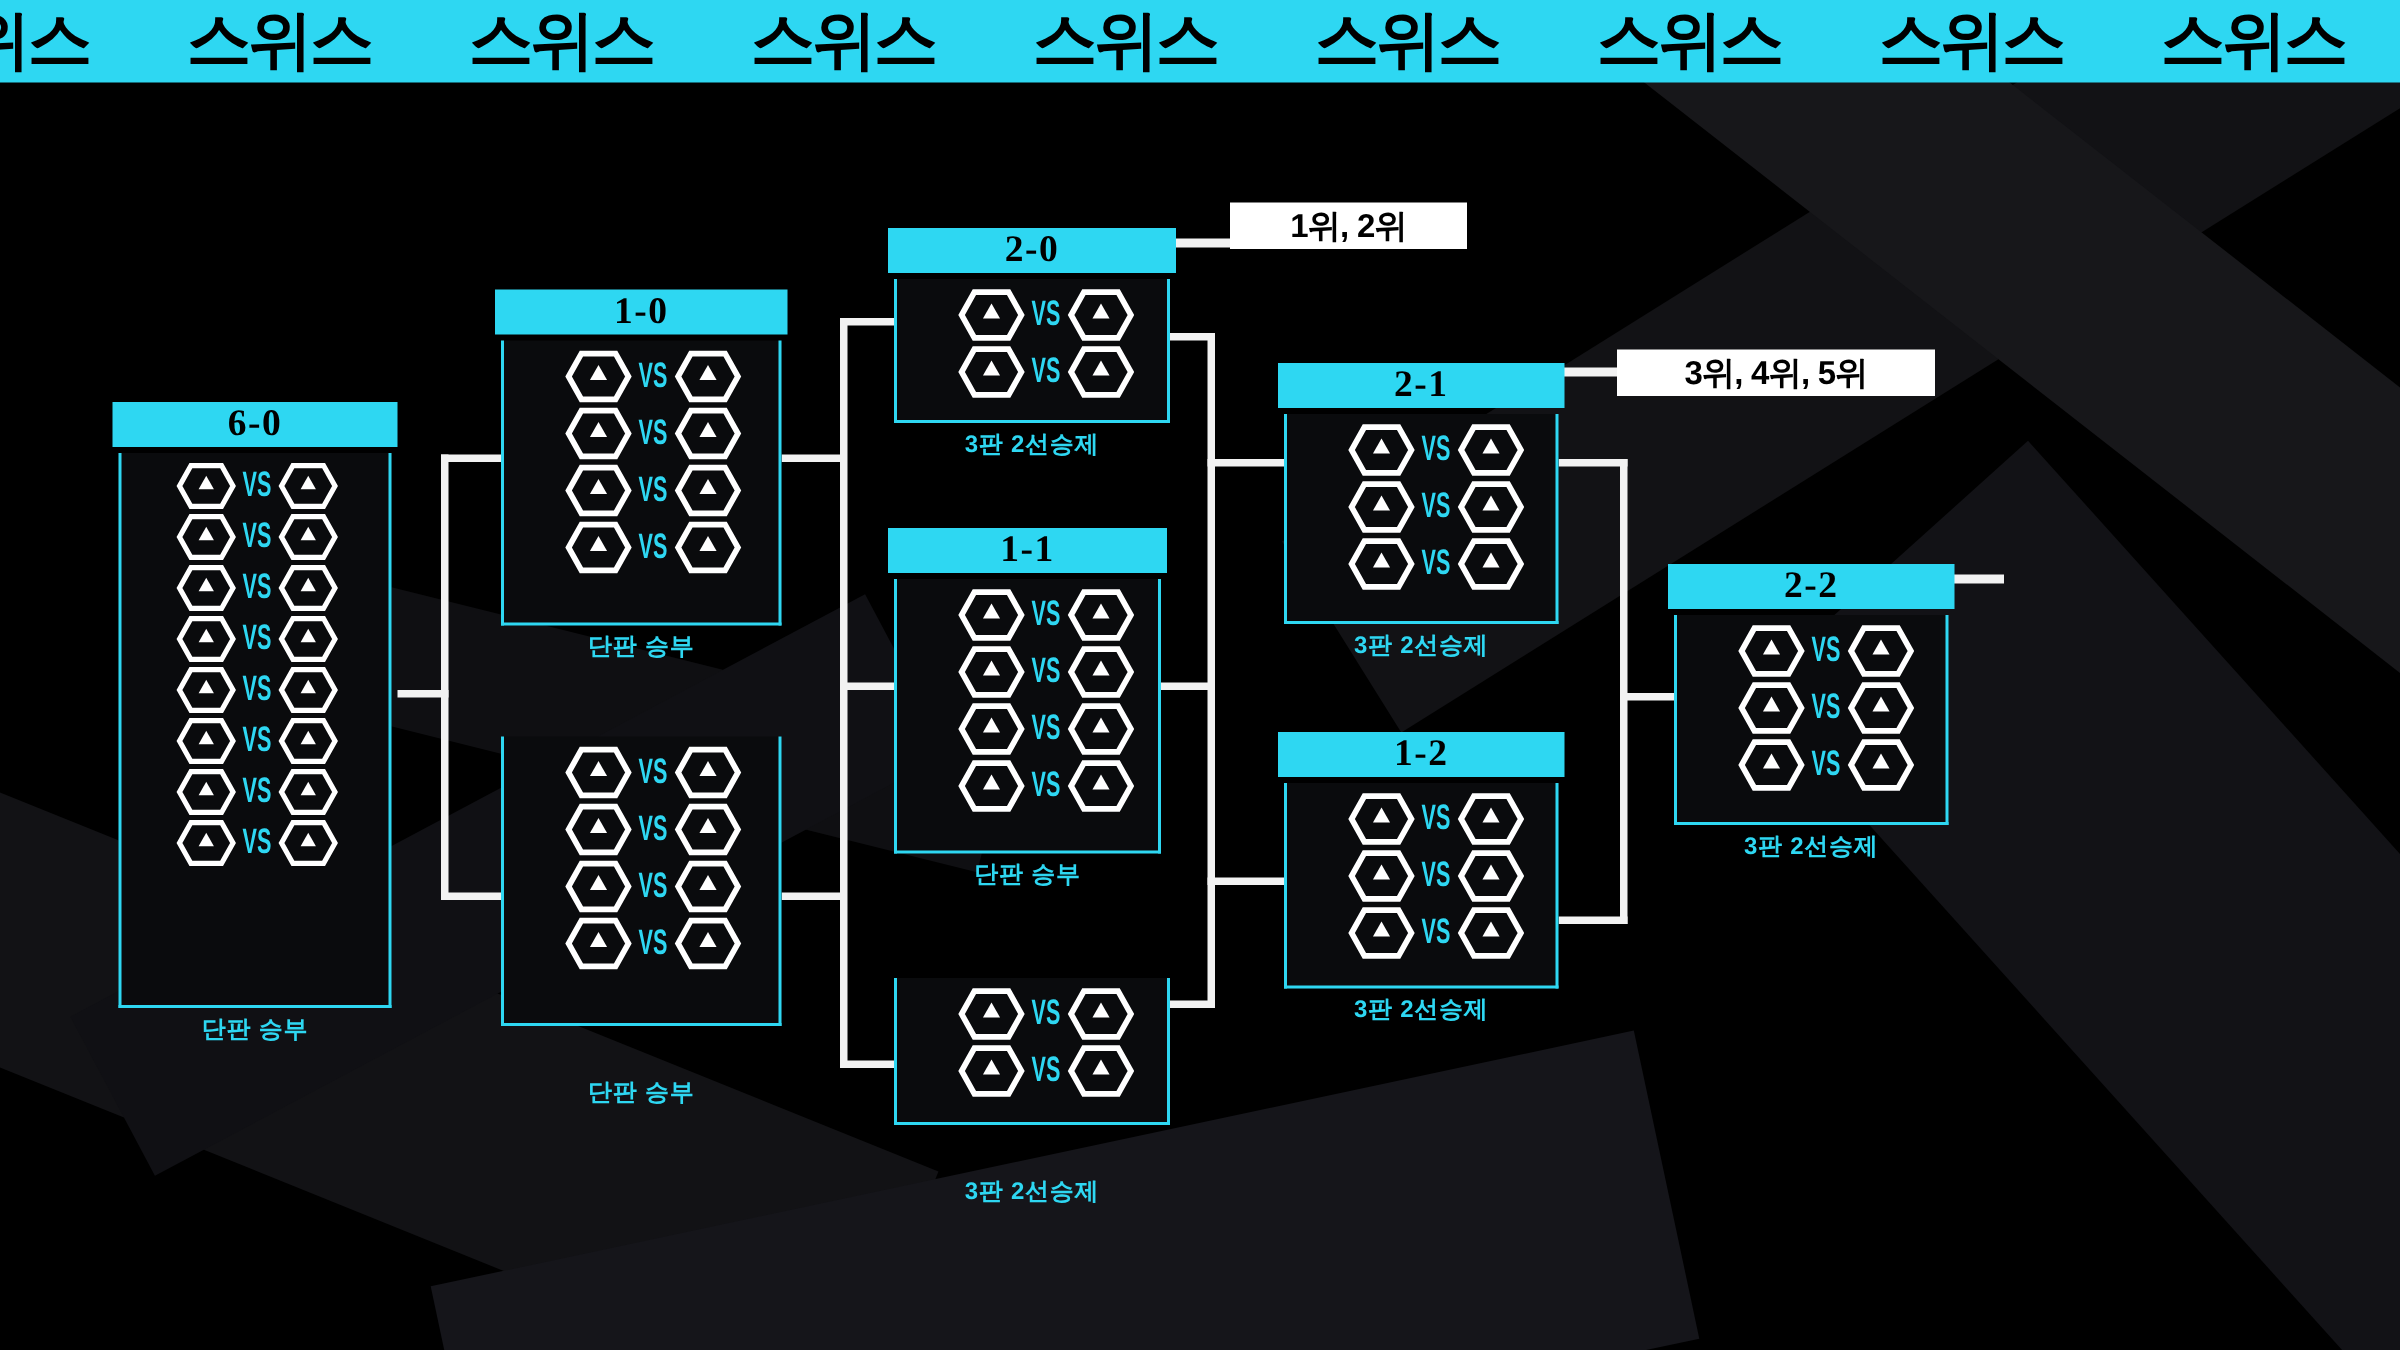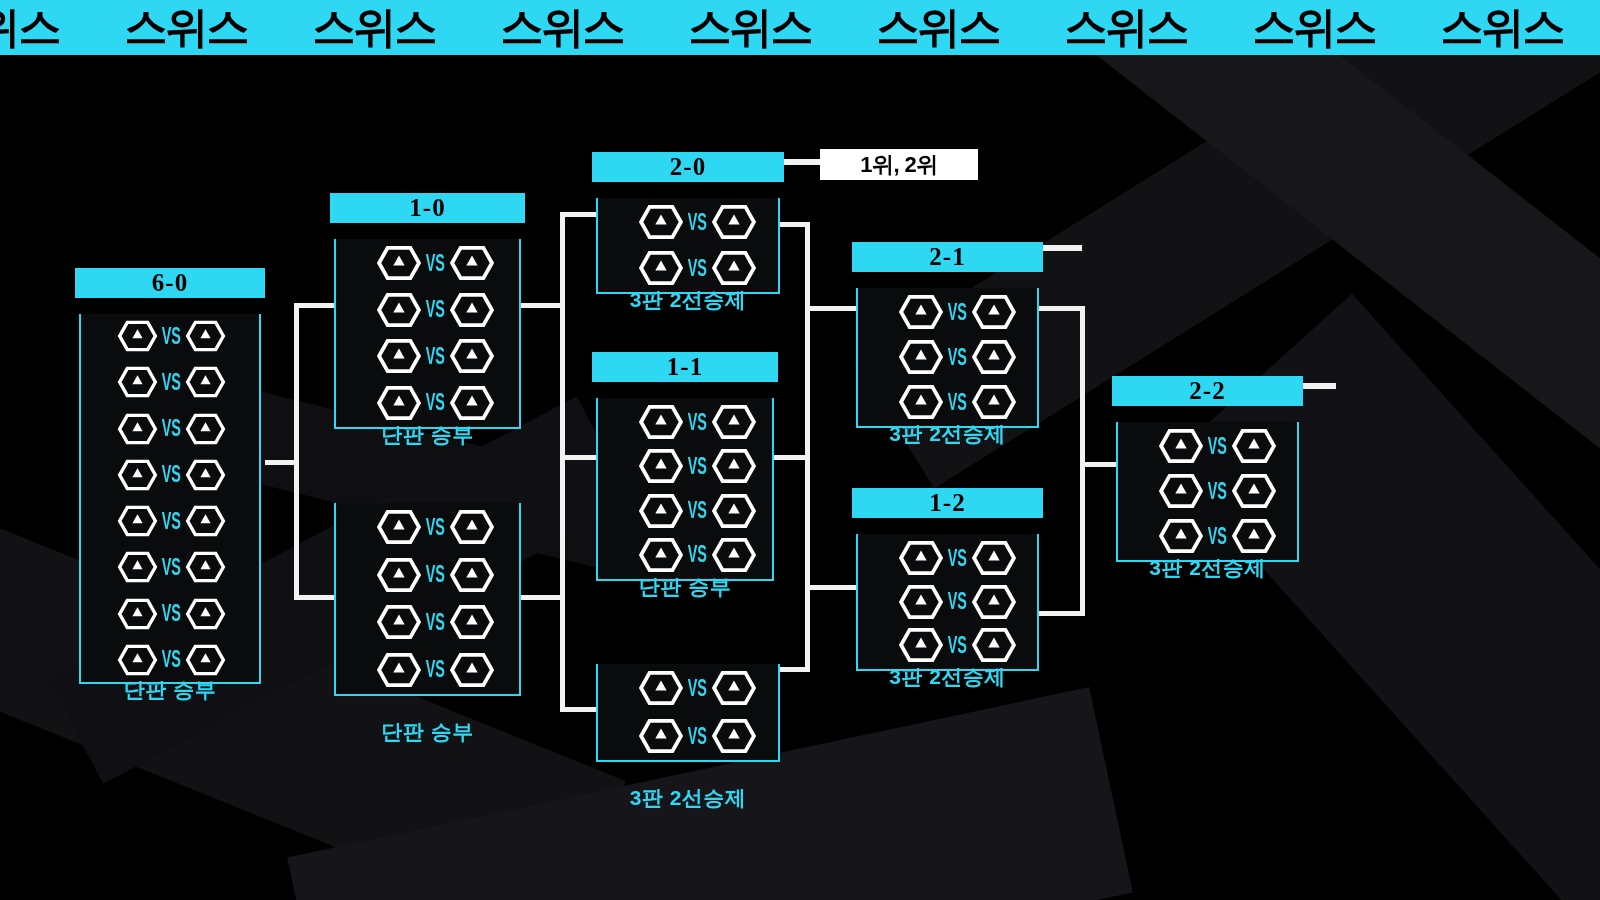"1위, 2위" div.qualifier { top: 149px -> 135px }
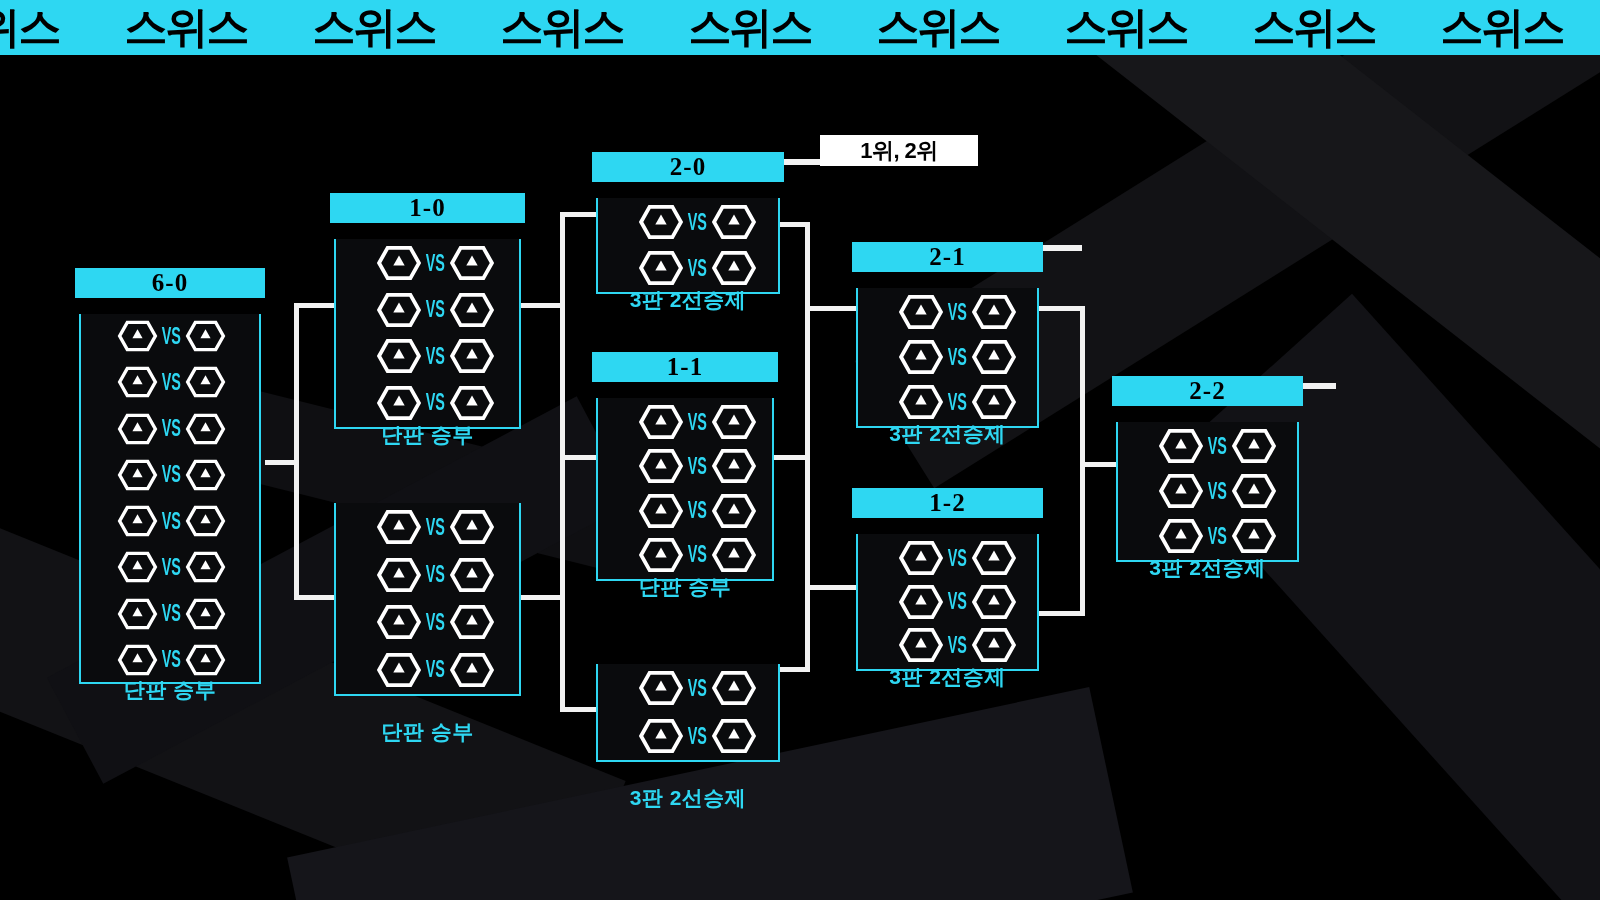"VS" .mbox-body { justify-content: space-between -> flex-start; margin: 16px 4px -> 4px 4px }
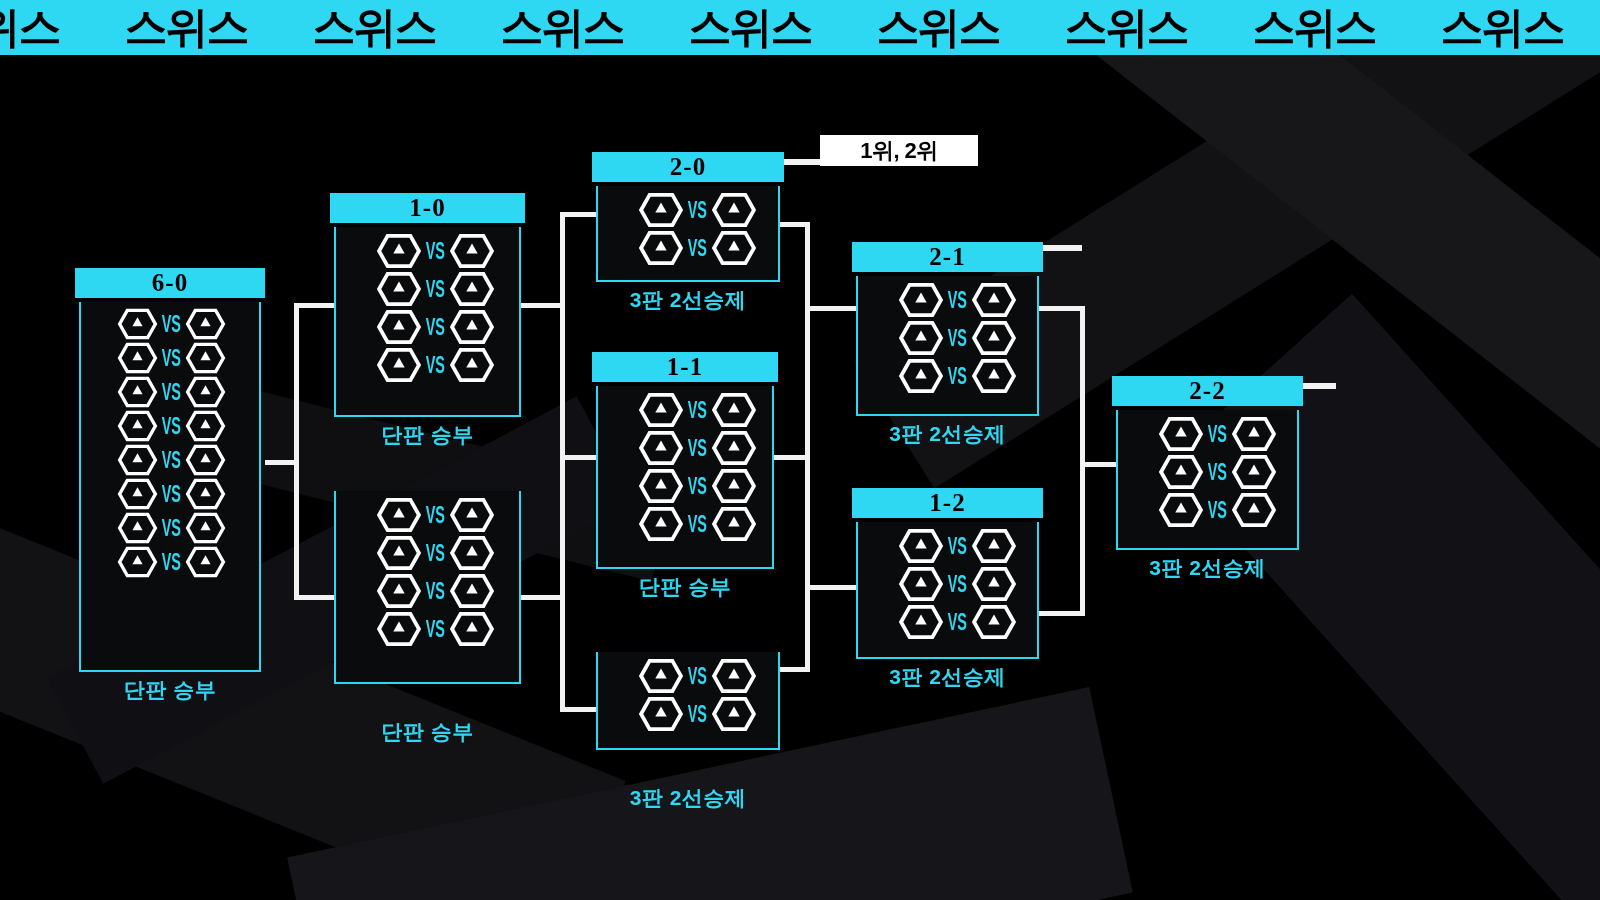"3위, 4위, 5위" div.qualifier { html: none -> <div>3위, 4위, 5위</div> }
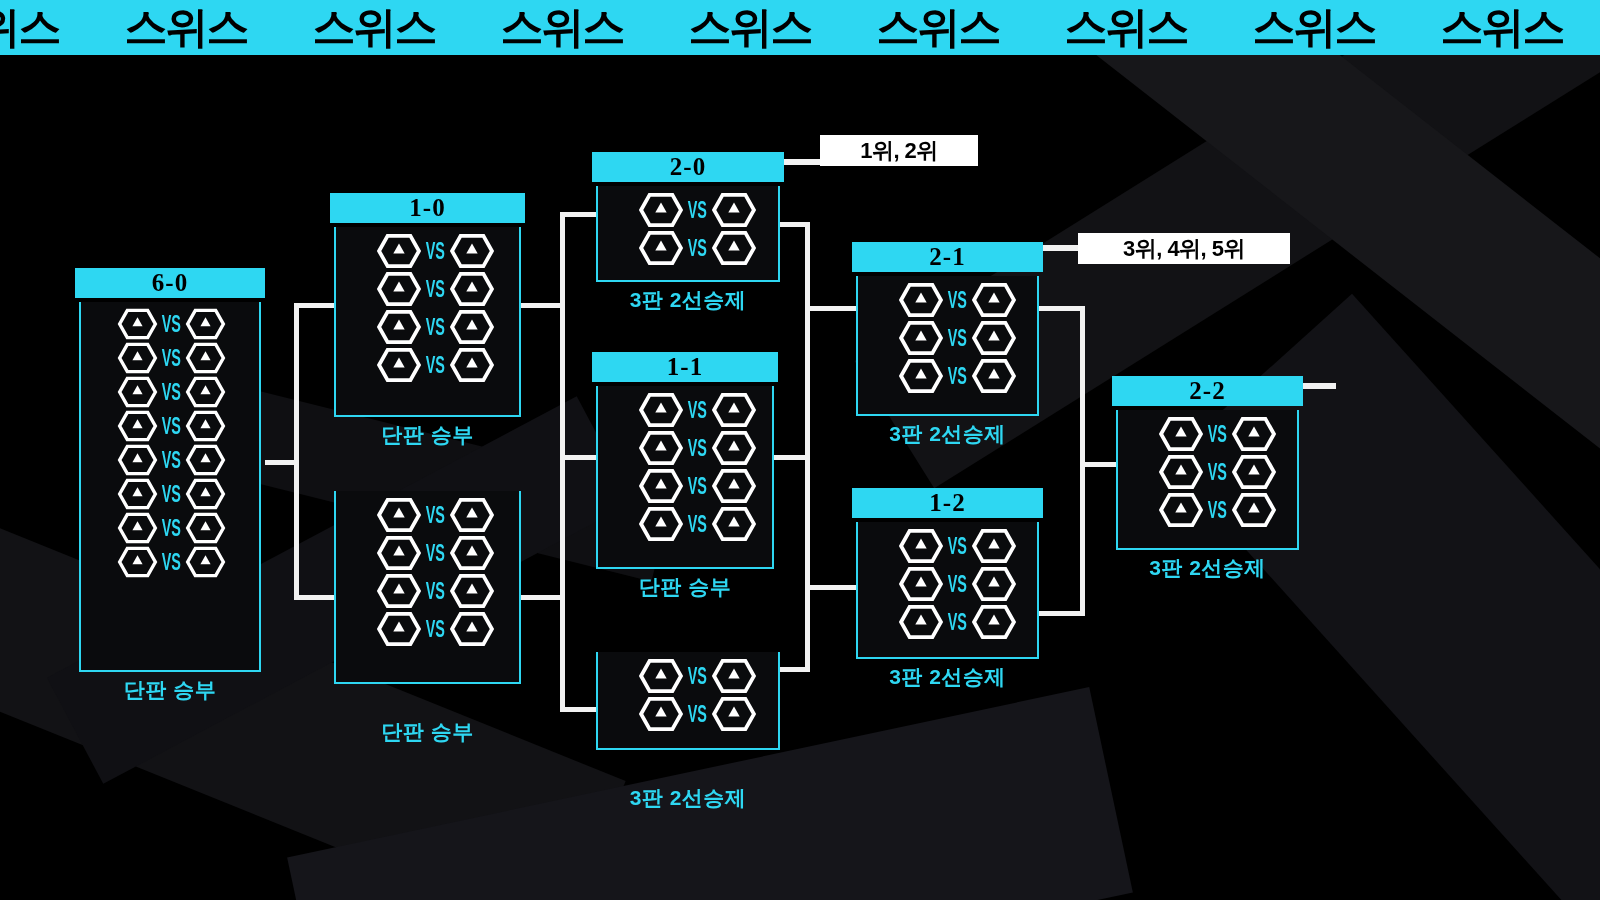"3판 2선승제" .mbox-caption { font-size: 21px -> 16px }
